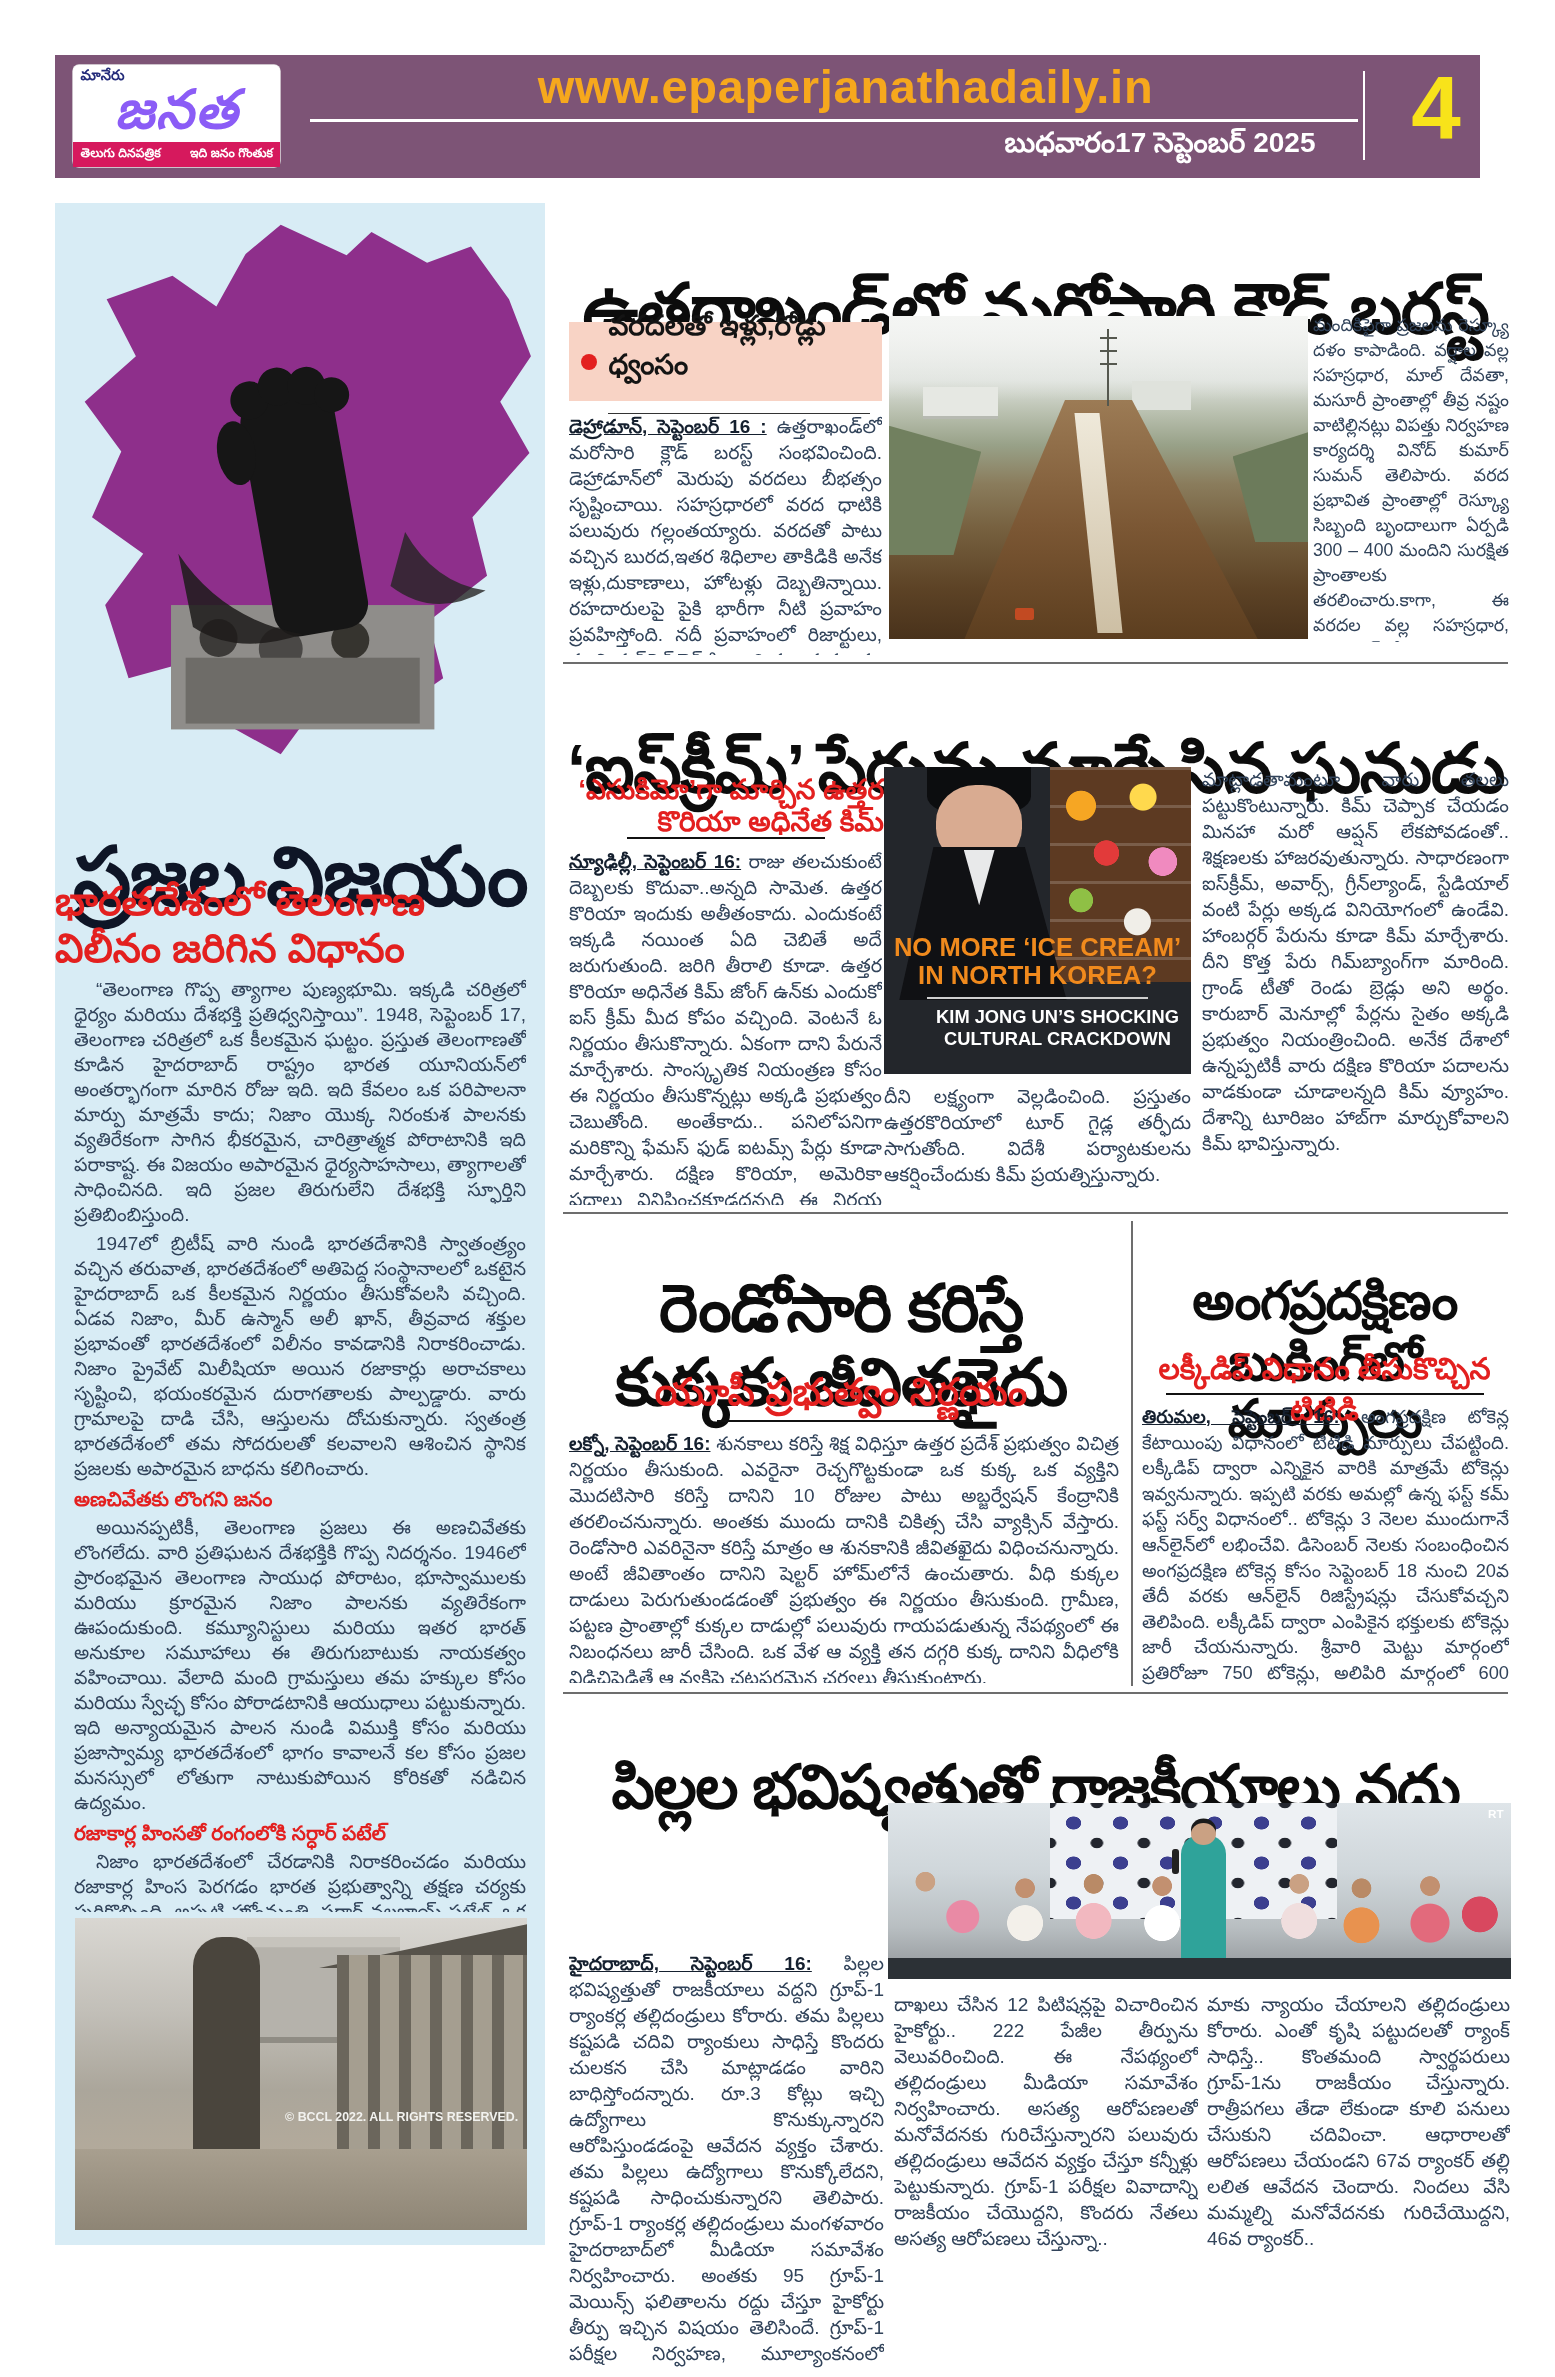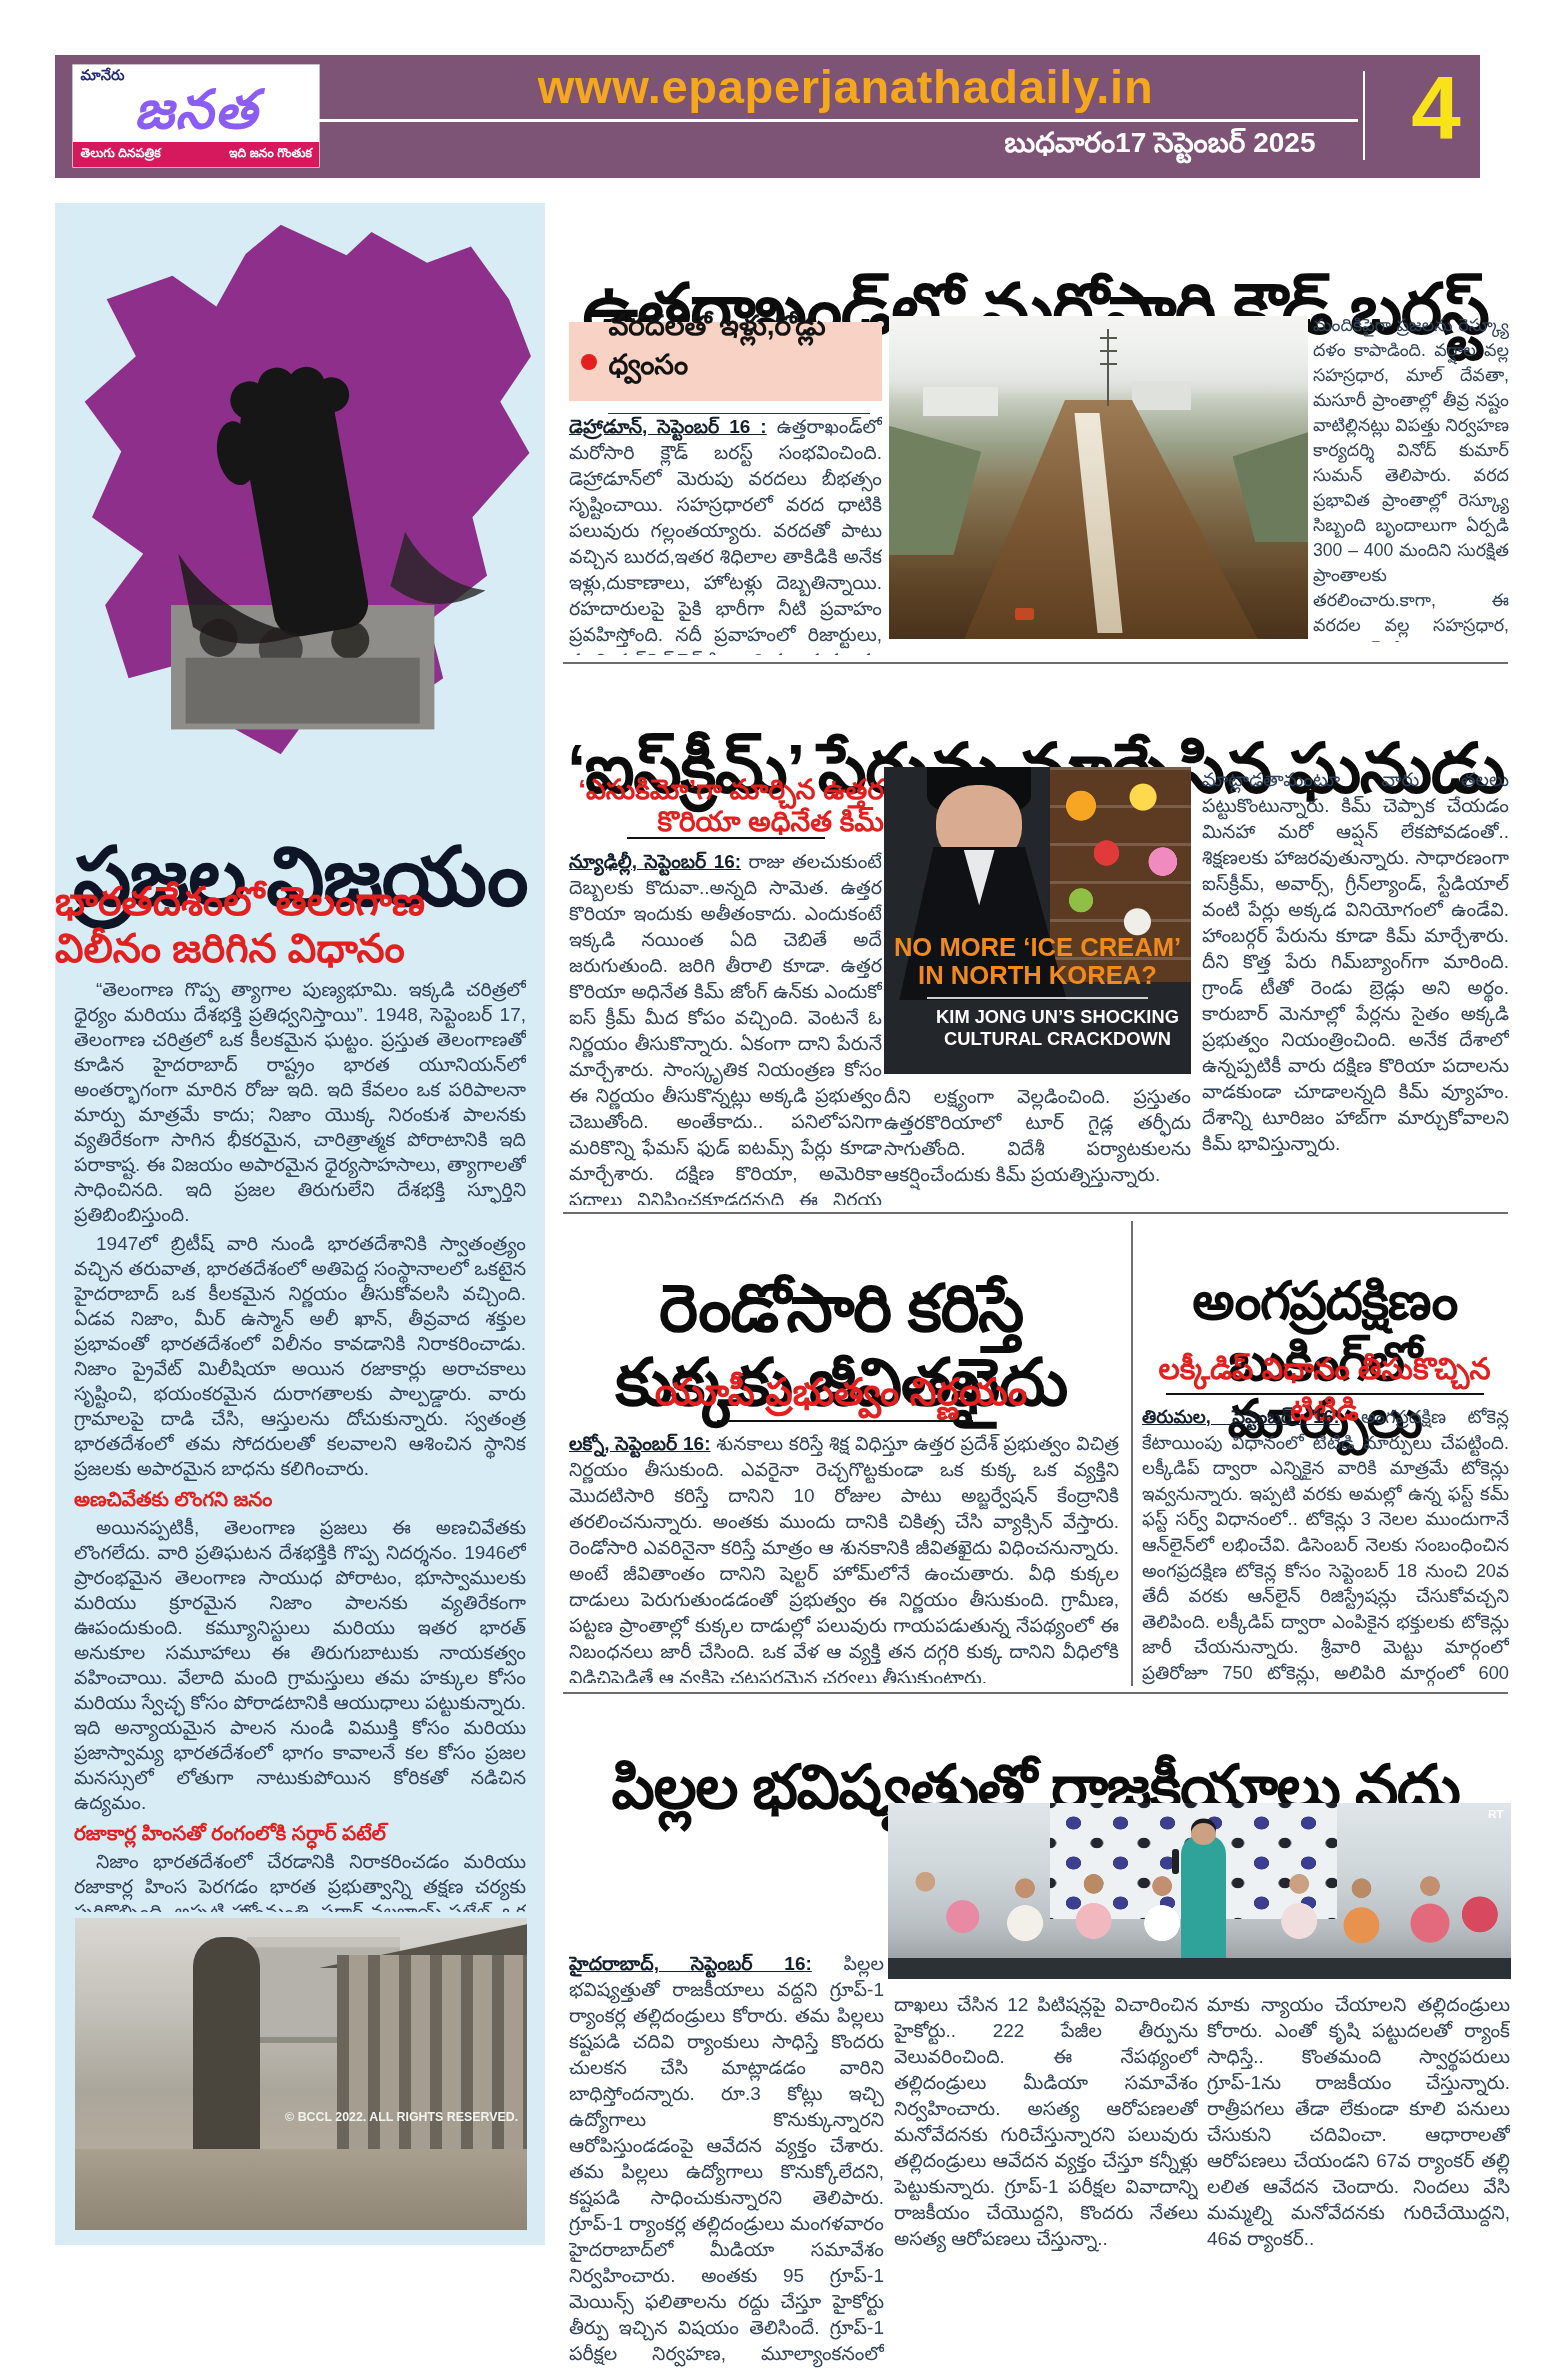"మానేరు" .logo-box { border-radius: none -> 6px; width: 246px -> 207px }
